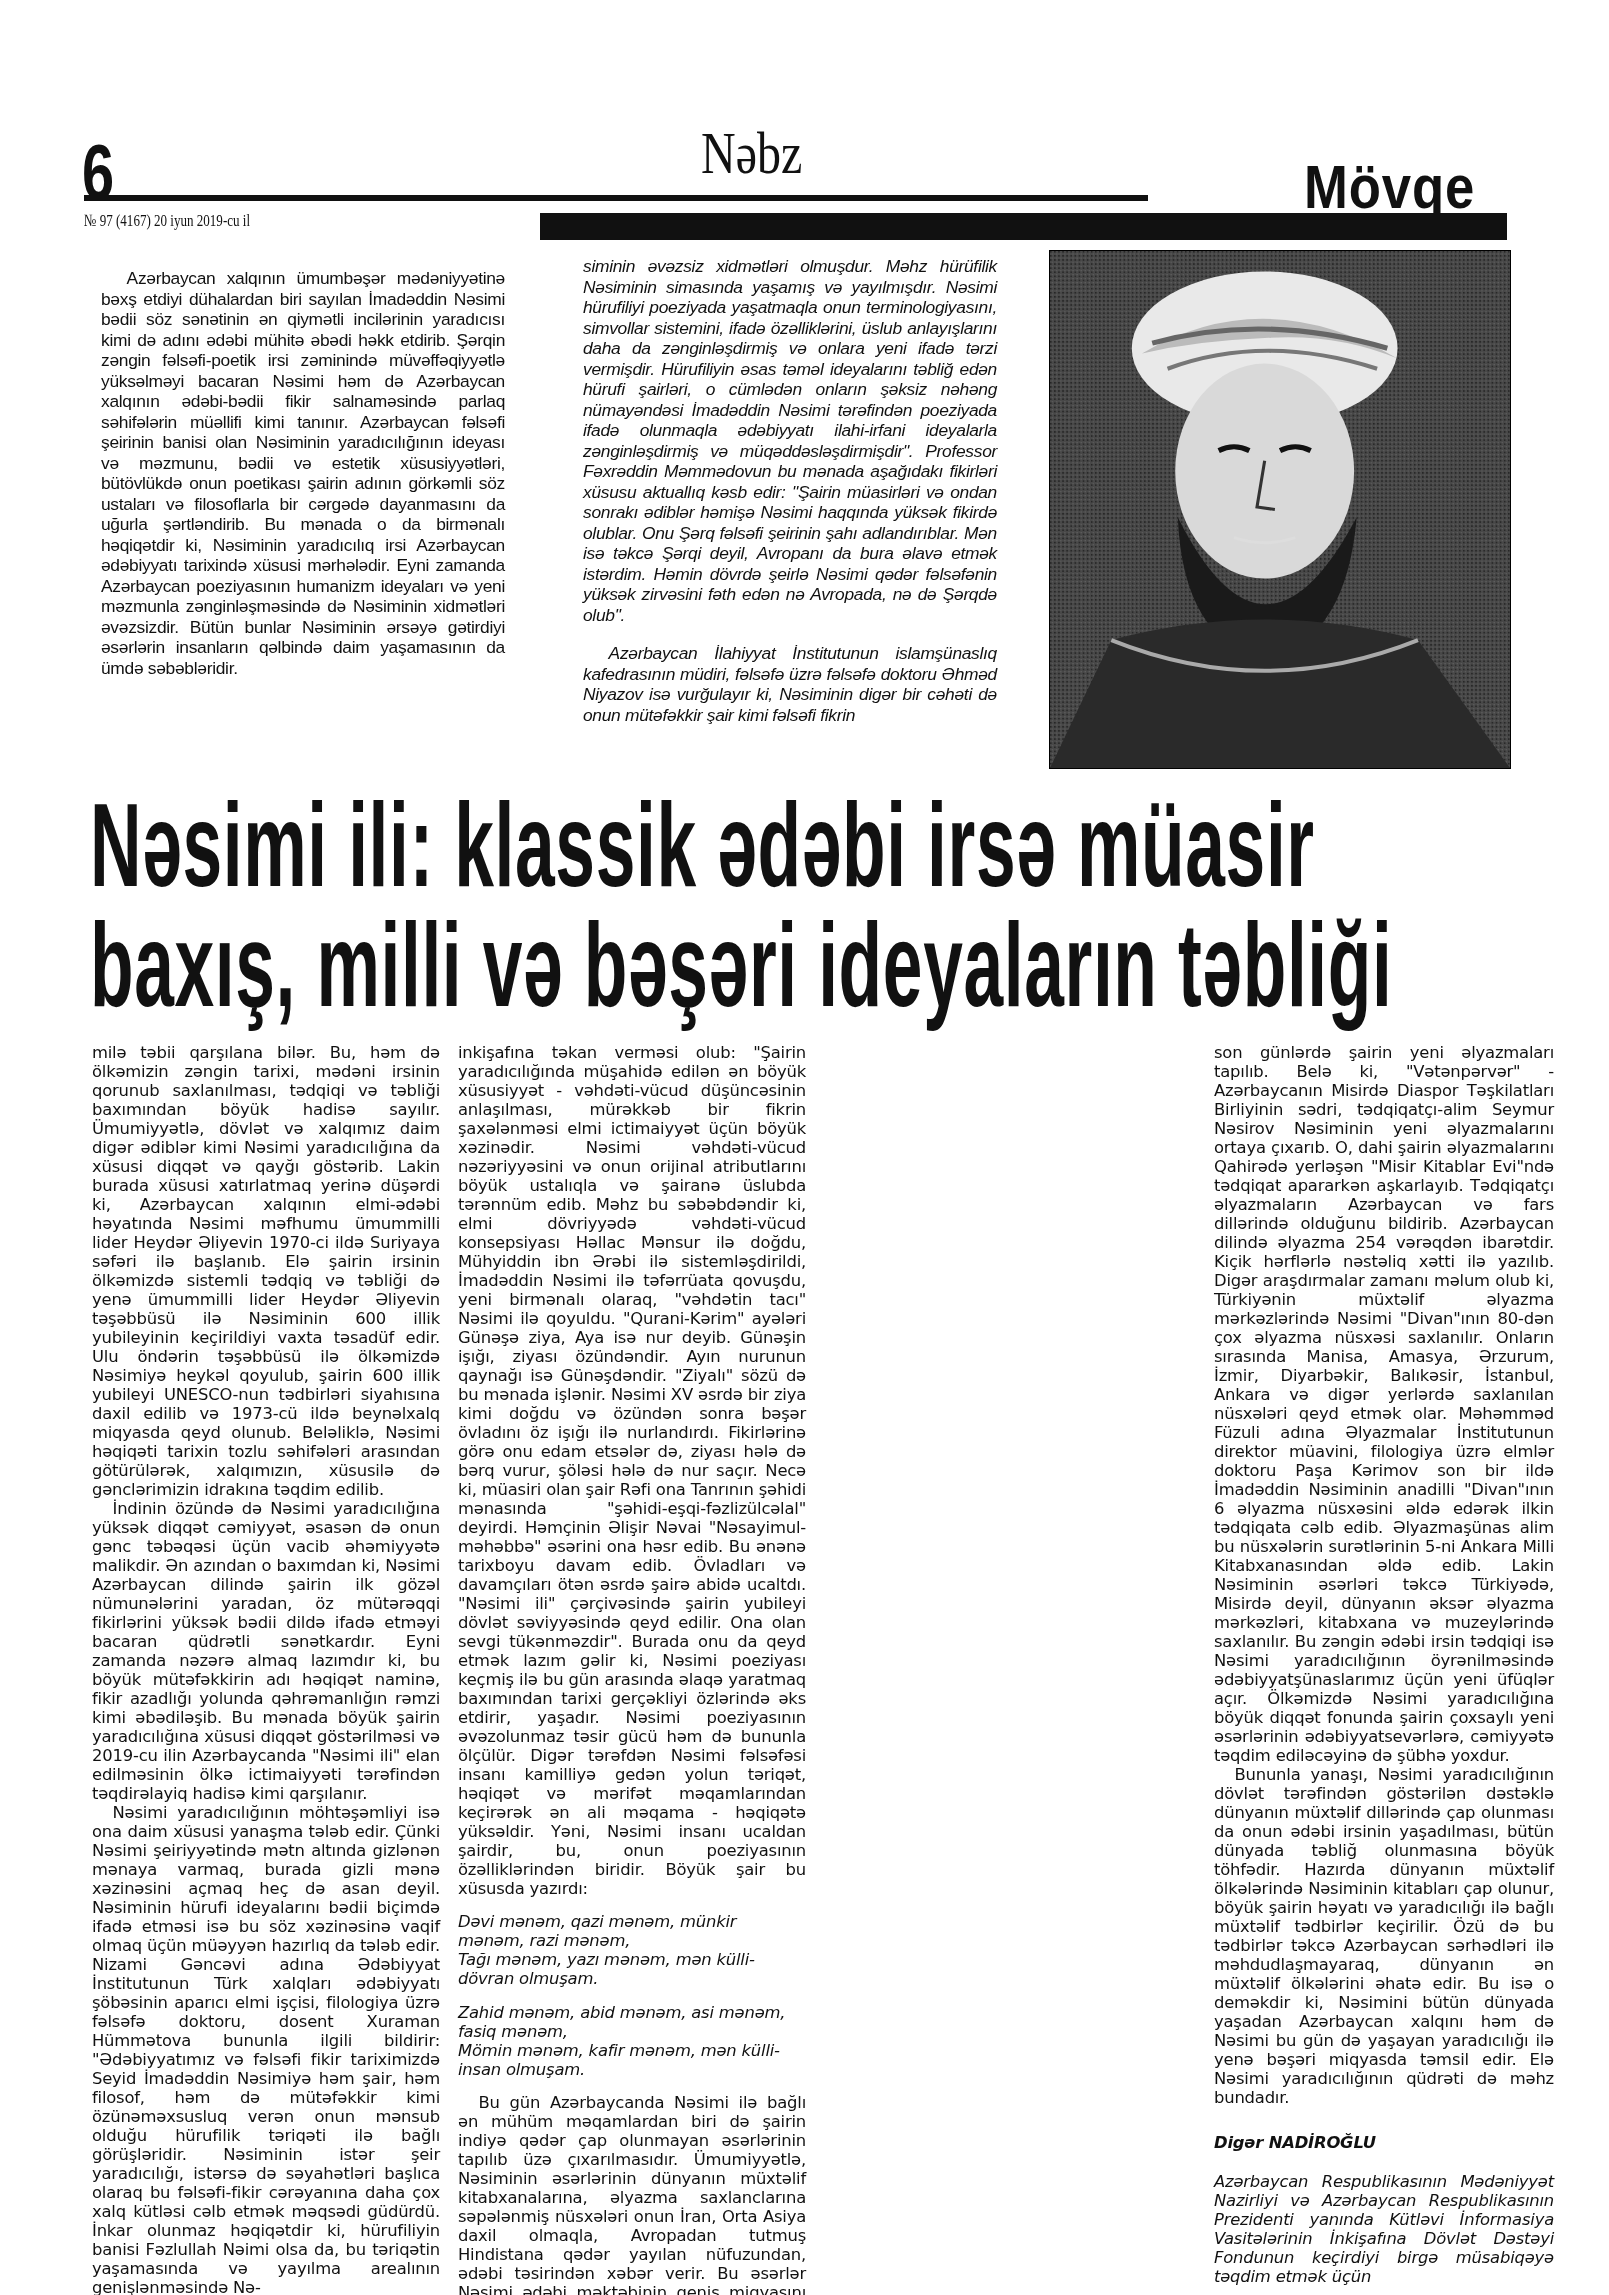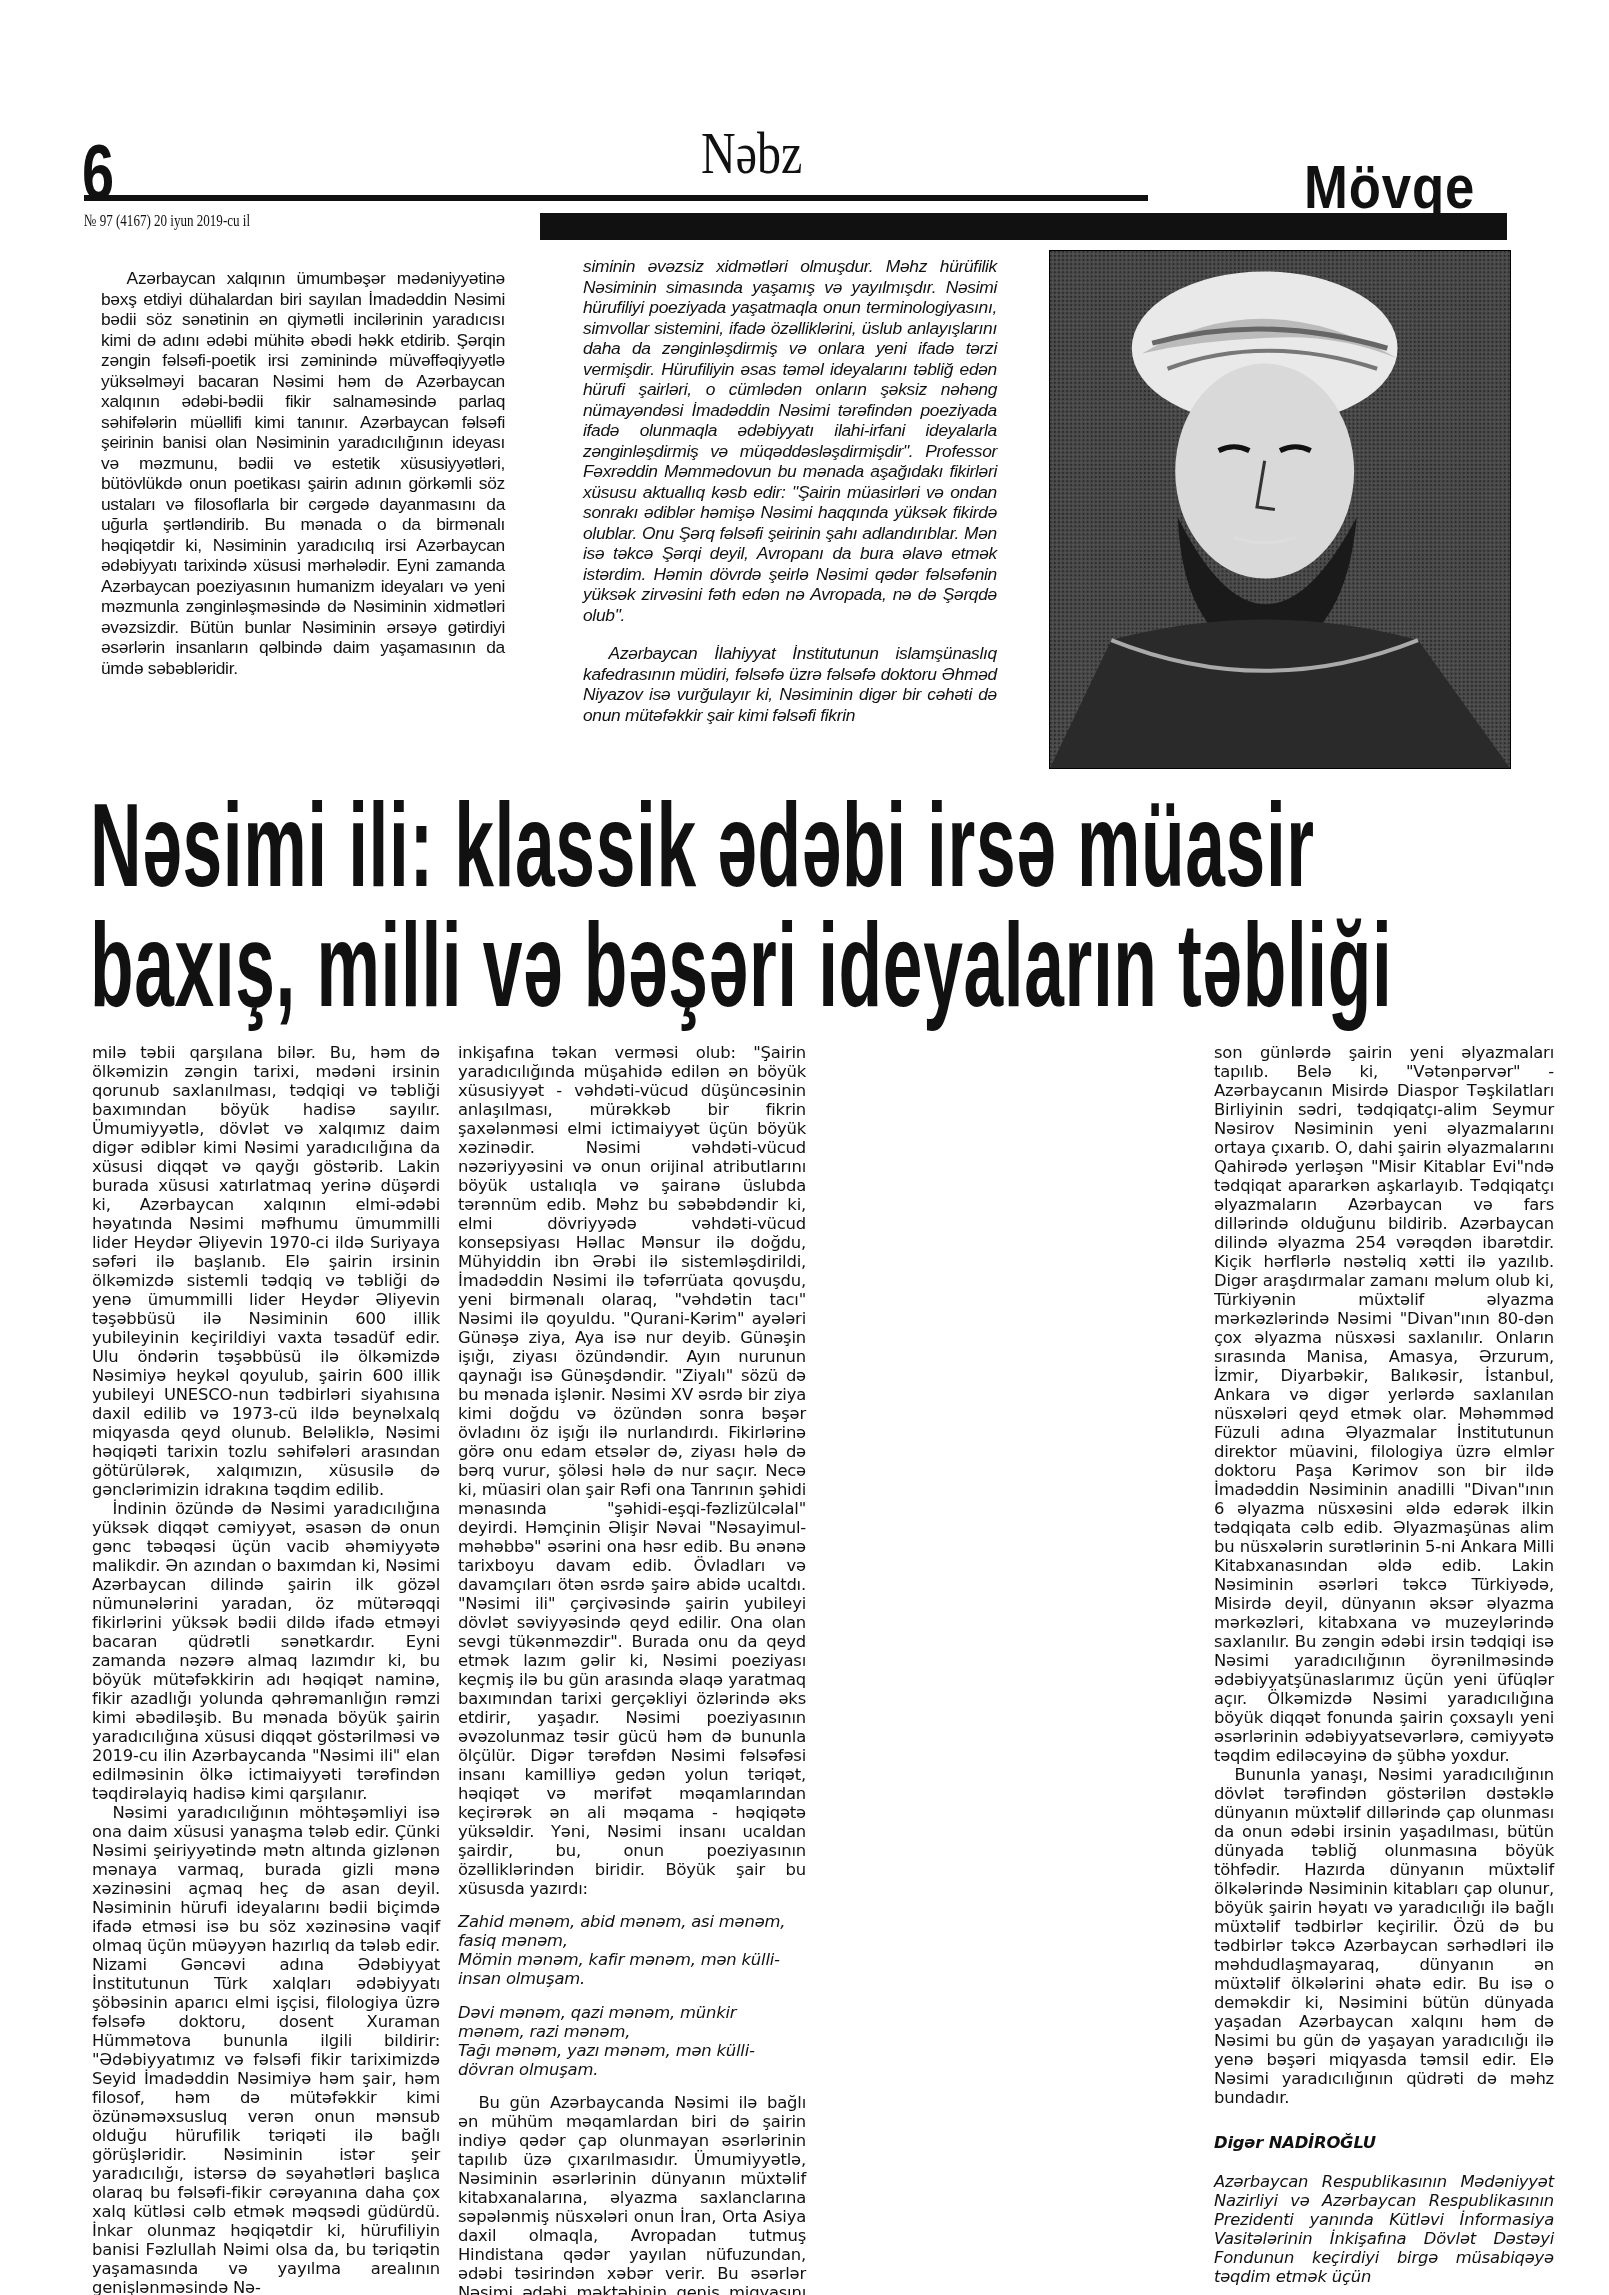"Zahid mənəm, abid mənəm, asi" p.verse { order: before "Dəvi mənəm, qazi mənəm, münkir" -> after "Dəvi mənəm, qazi mənəm, münkir" }
